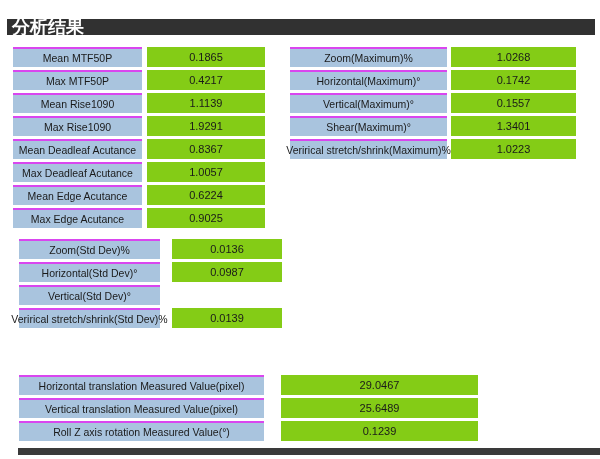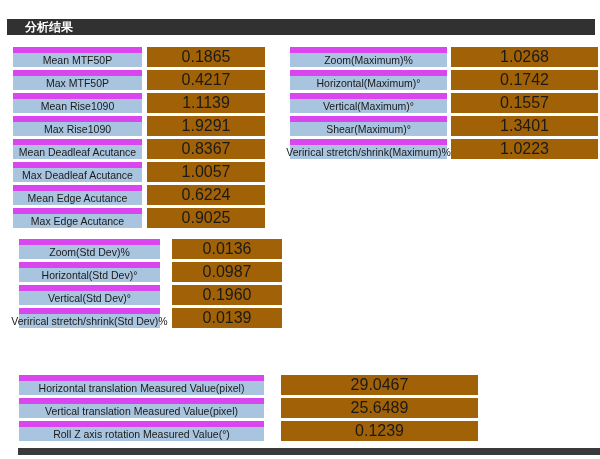"分析结果" .panel-title { font-size: 12px -> 18px; padding-left: 18px -> 5px }
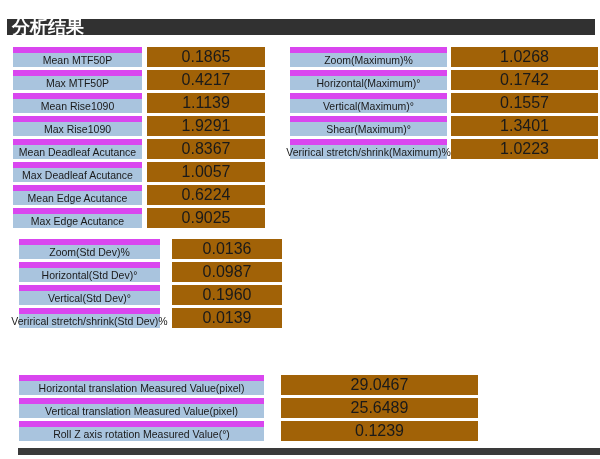"Mean MTF50P" .cell-label { border-top: 6px solid #d946ef -> 2px solid #d946ef }
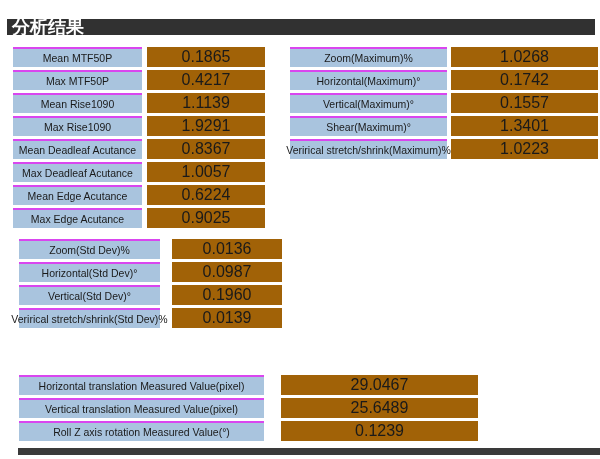"0.1865" .cell-value { background: #a16207 -> #84cc16; font-size: 16px -> 11px }
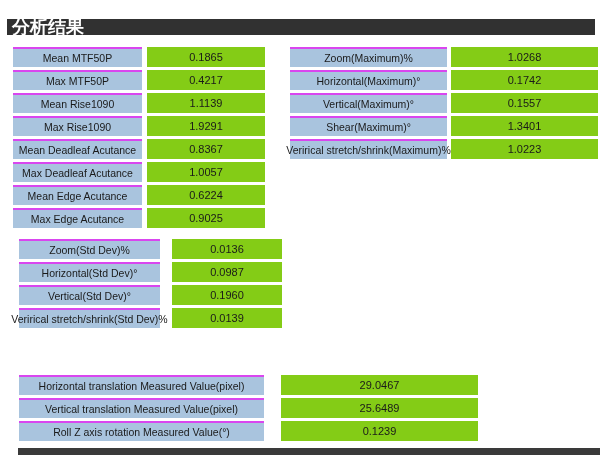"1.0268" .g-right .cell-value { width: 147px -> 125px }
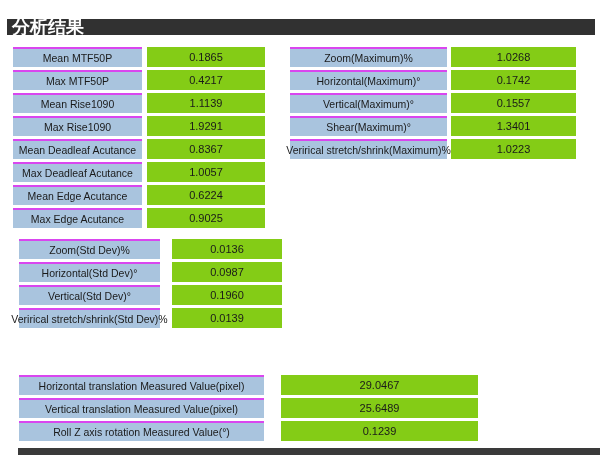"0.1960" div.cell-value { html: <div>0.1960</div> -> none }
